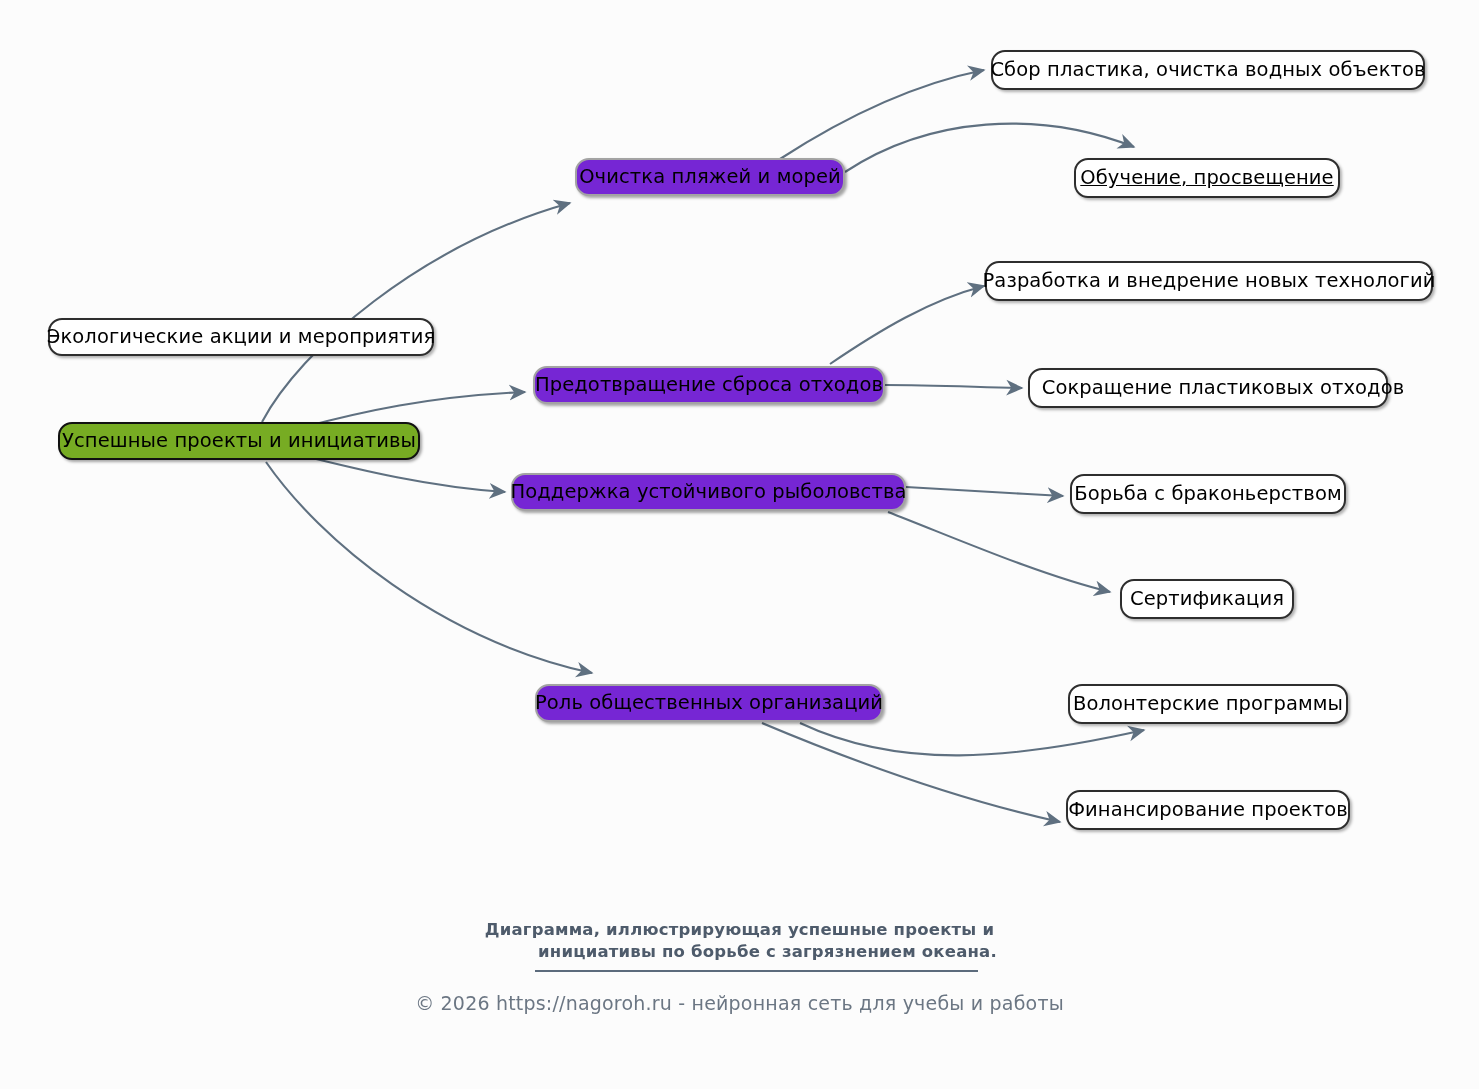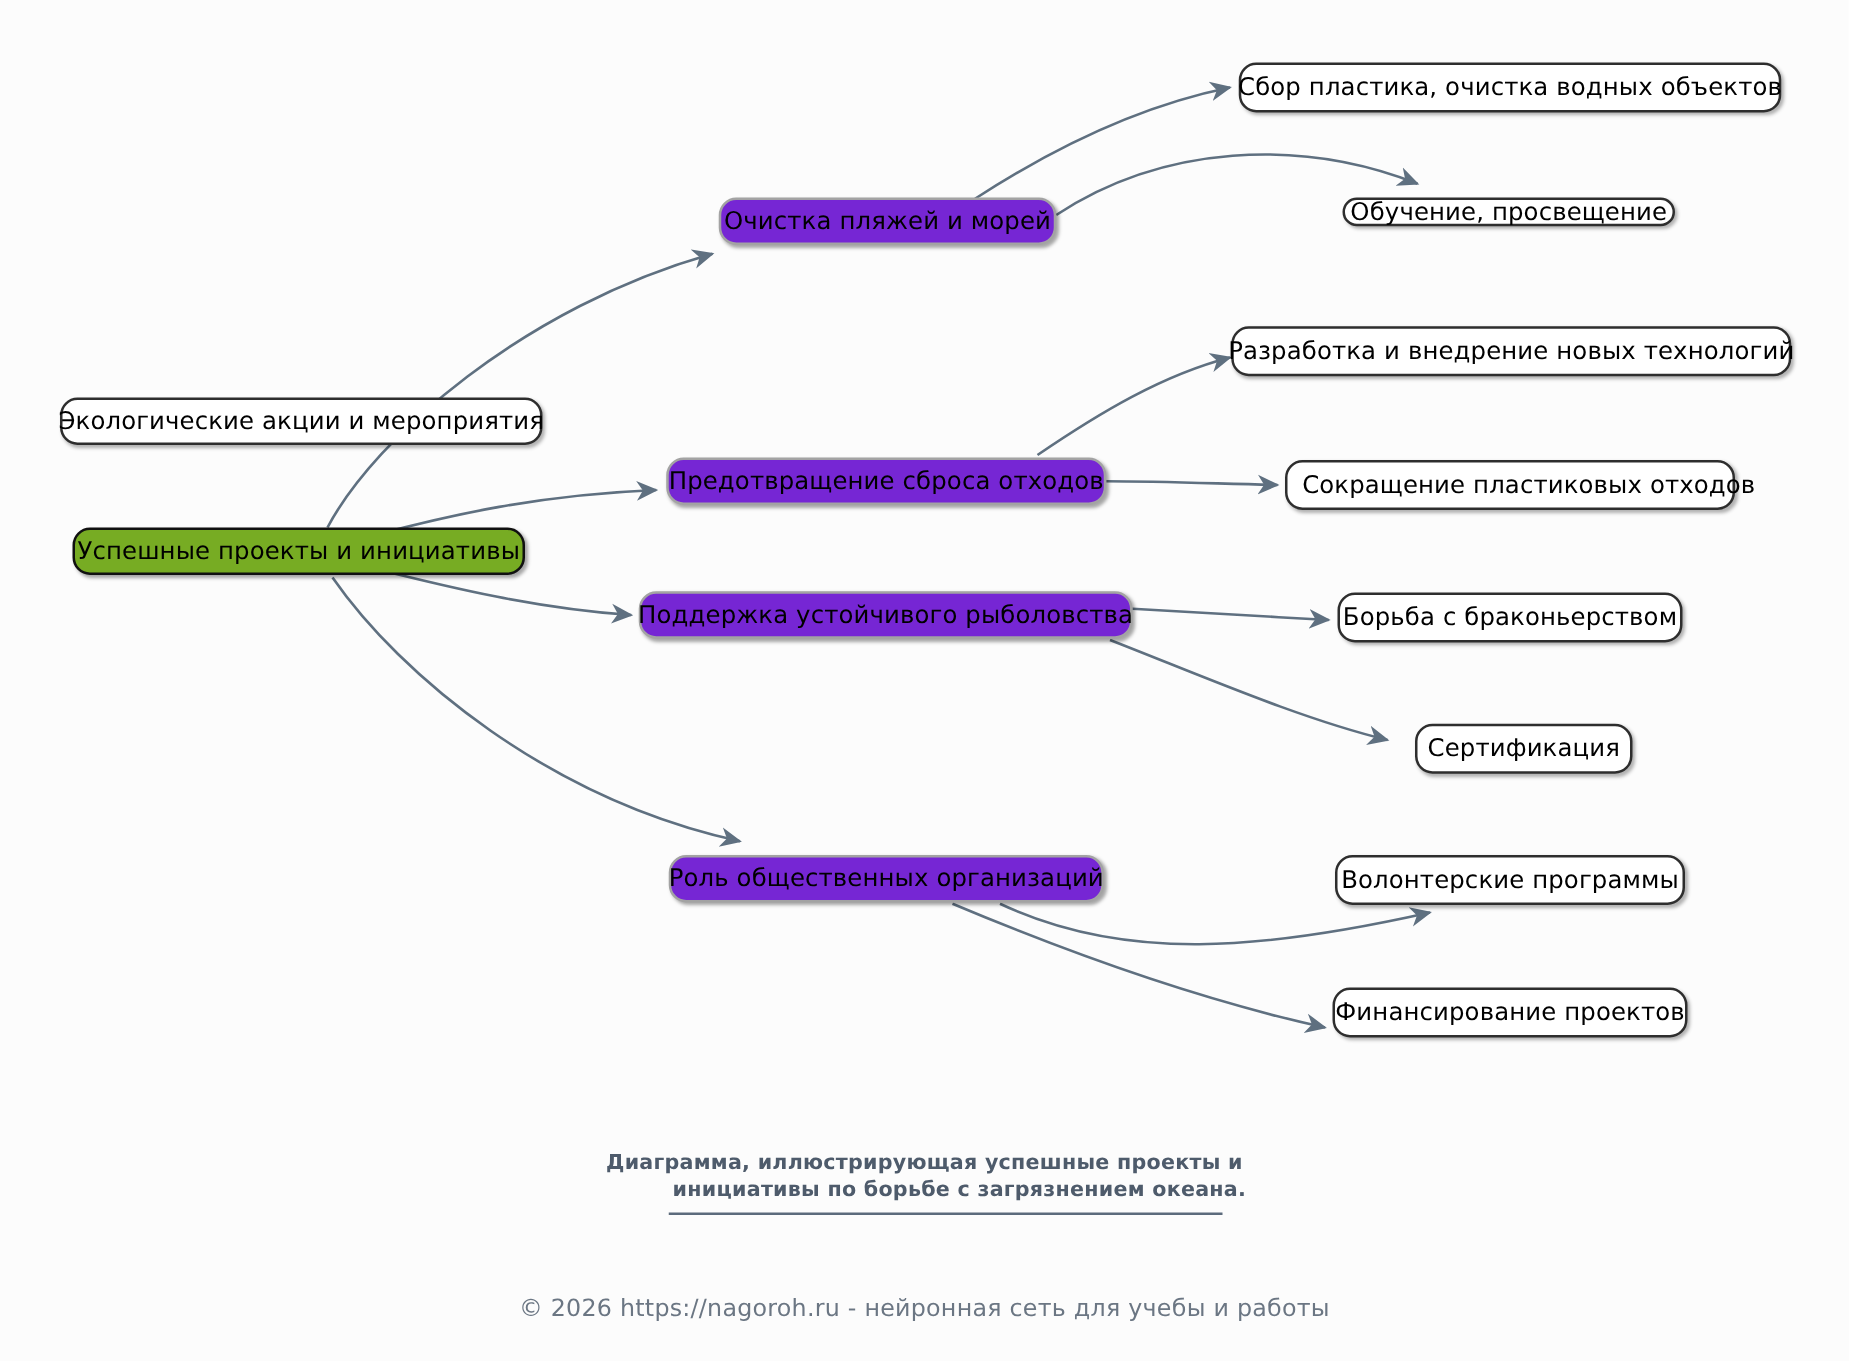"Обучение, просвещение" div.node { height: 23px -> 40px; text-decoration: none -> underline }
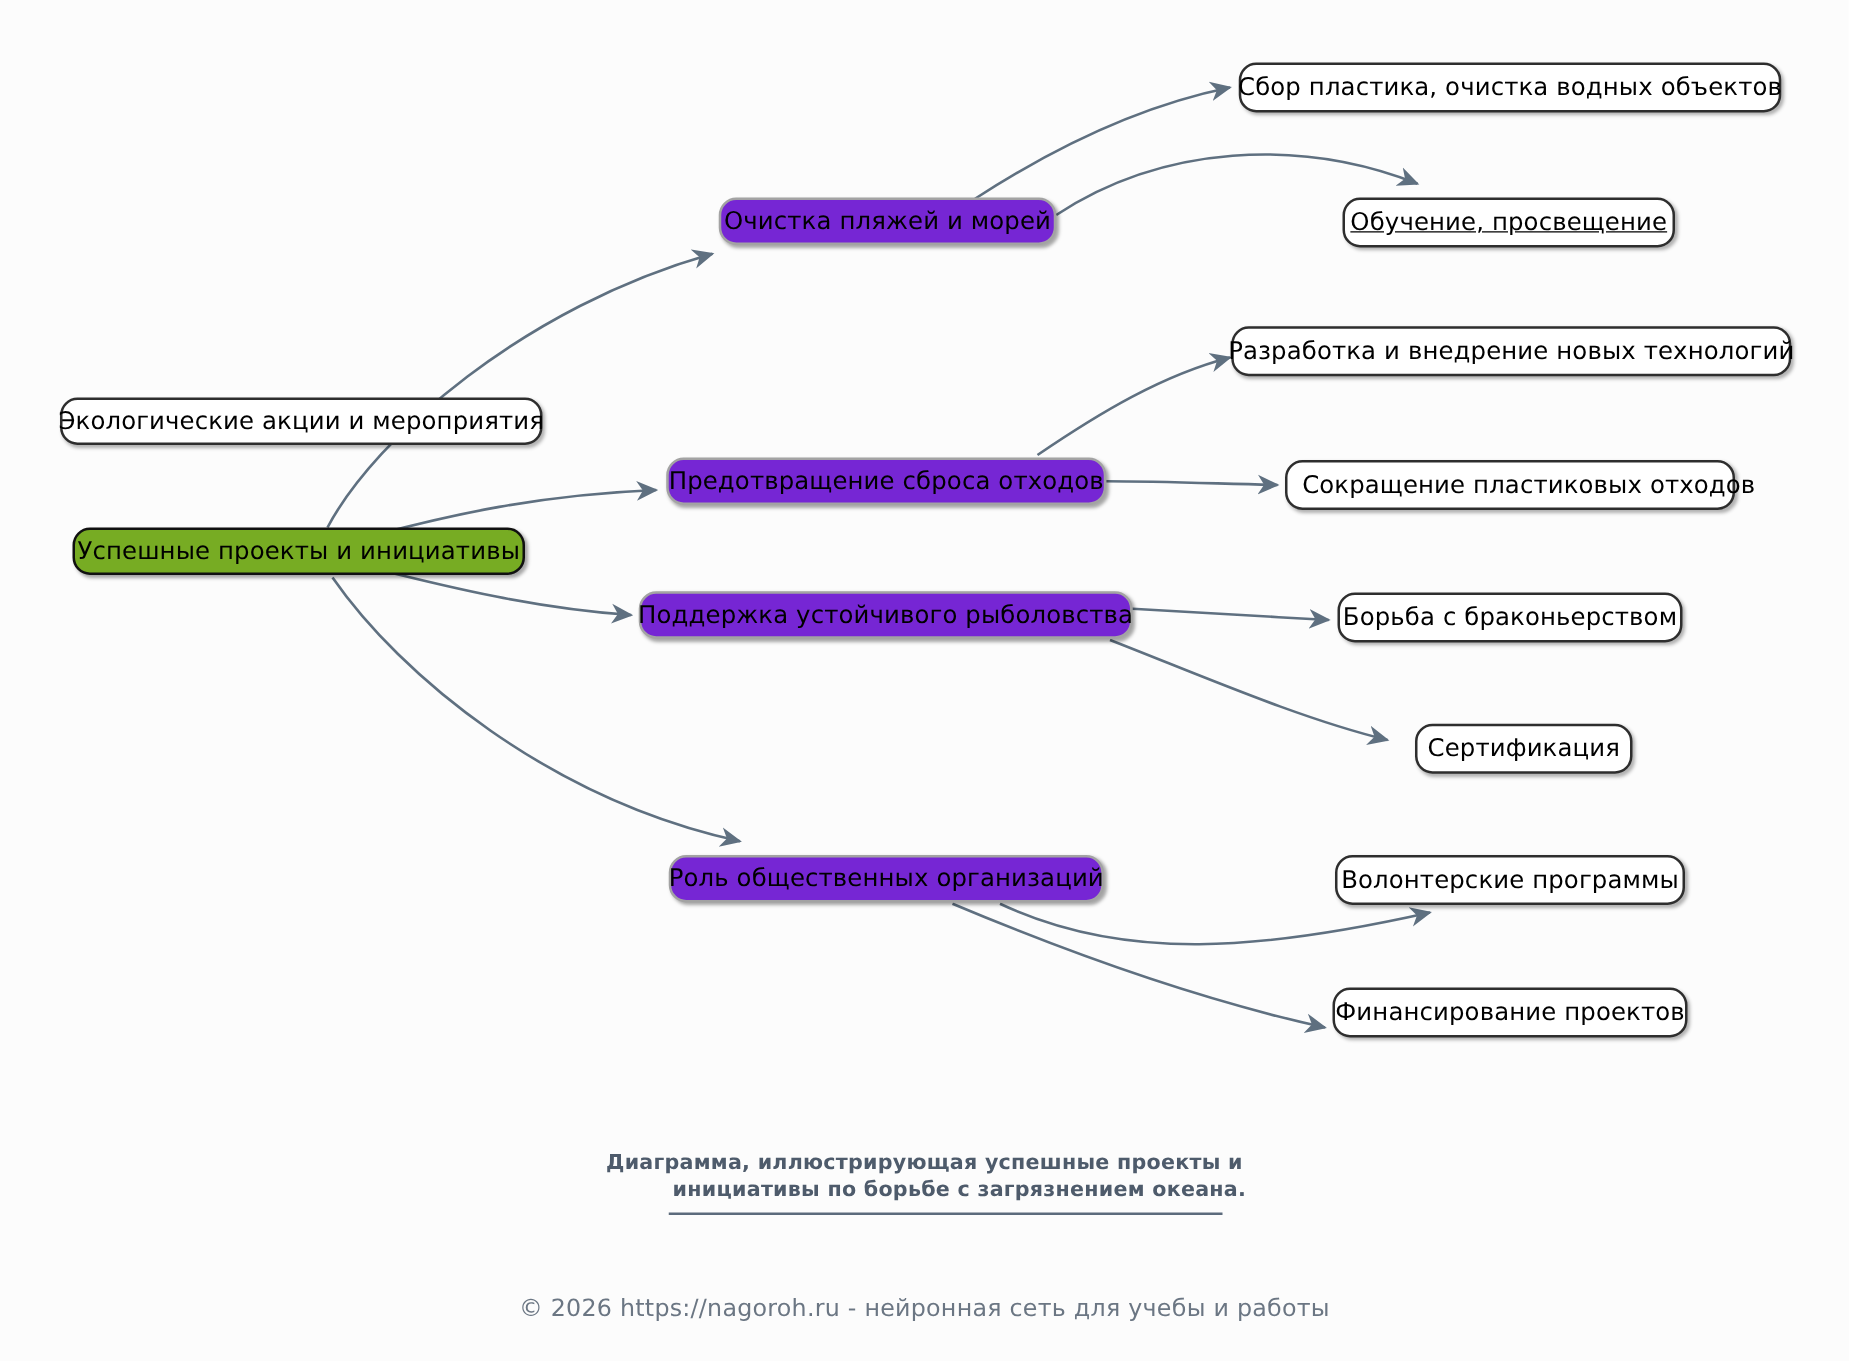"Сертификация" div.node { margin-left: 12px -> none }
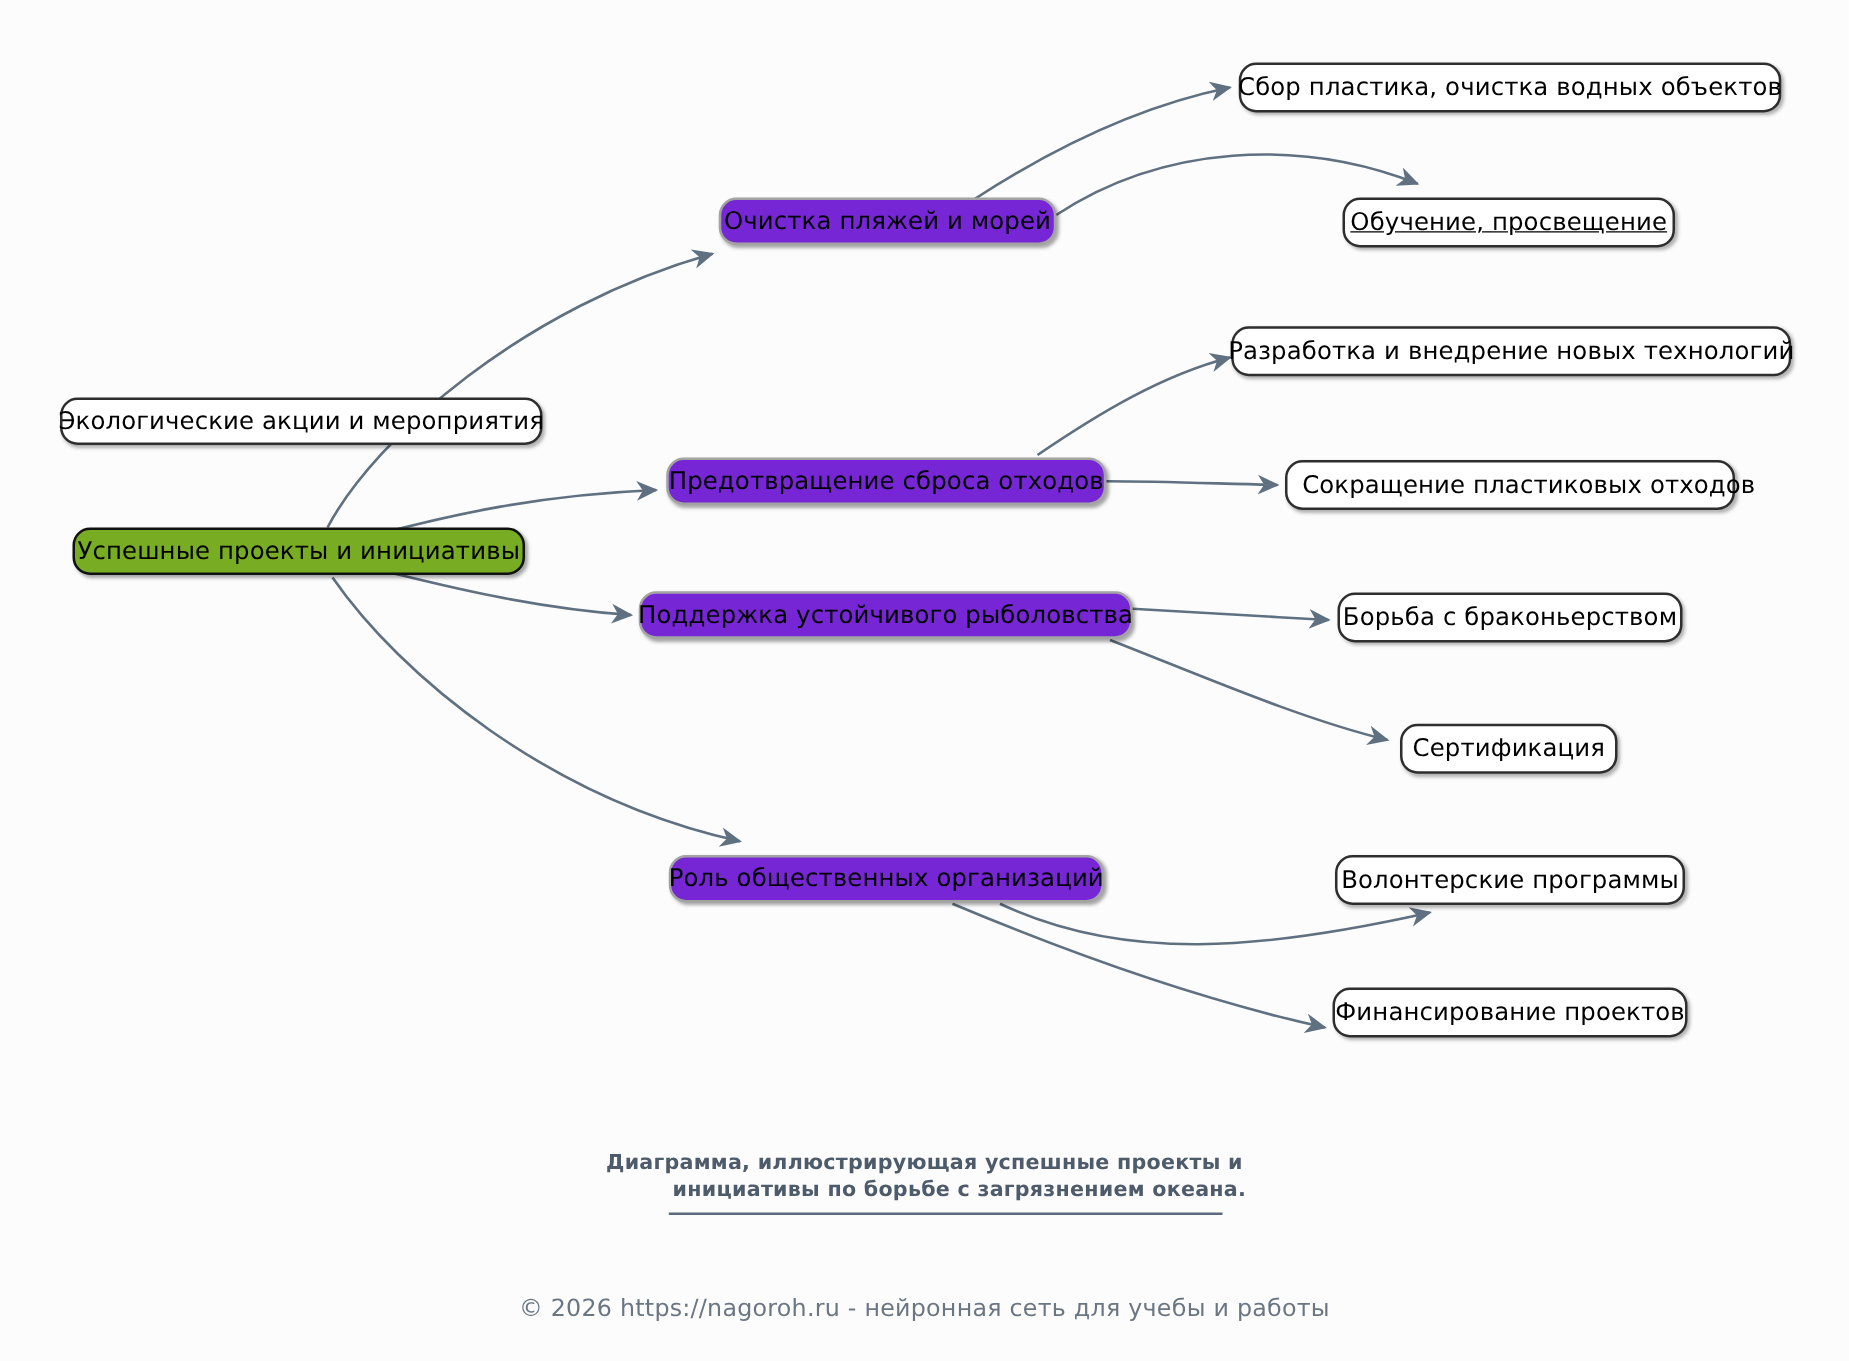"© 2026 https://nagoroh.ru - нейронная" .footer { margin-top: 44px -> none }
